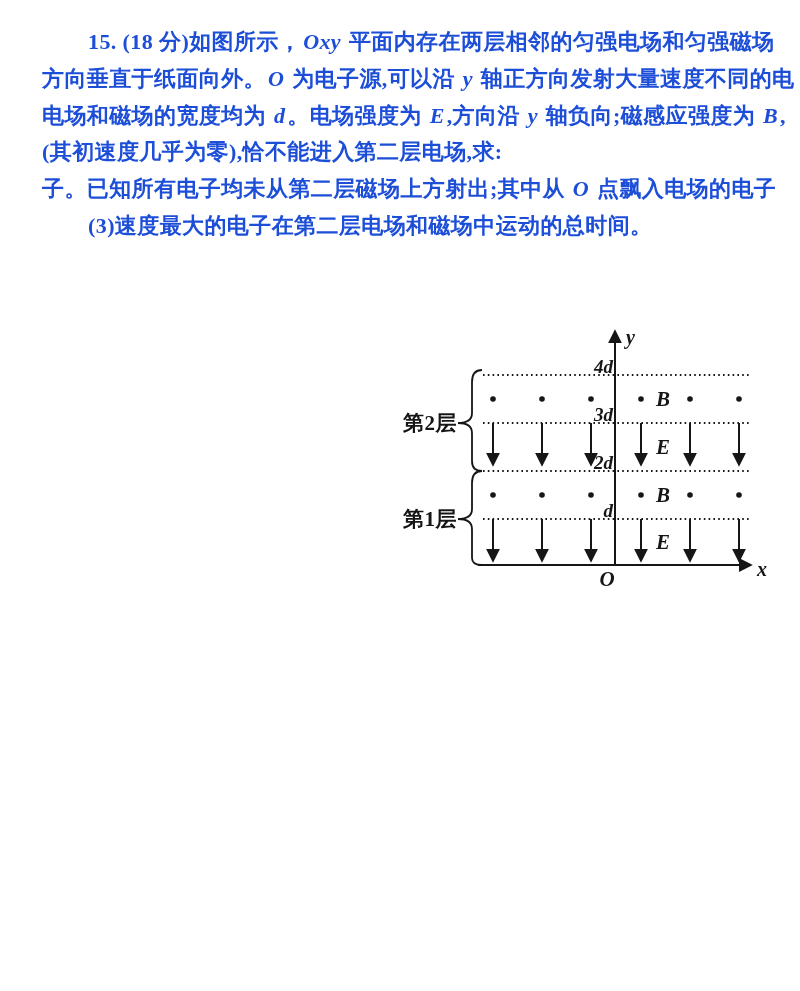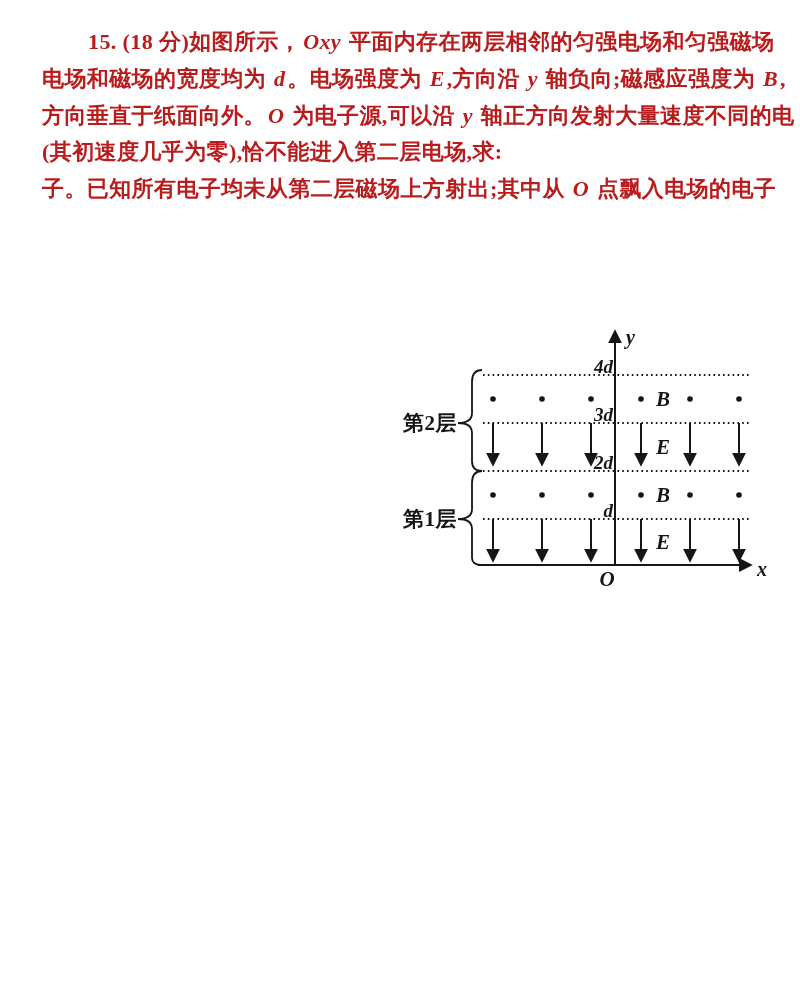"15. (18 分)如图所示，Oxy 平面内存在两层相邻的匀强电场和匀强磁场" .page { color: #b91c1c -> #1d4ed8 }
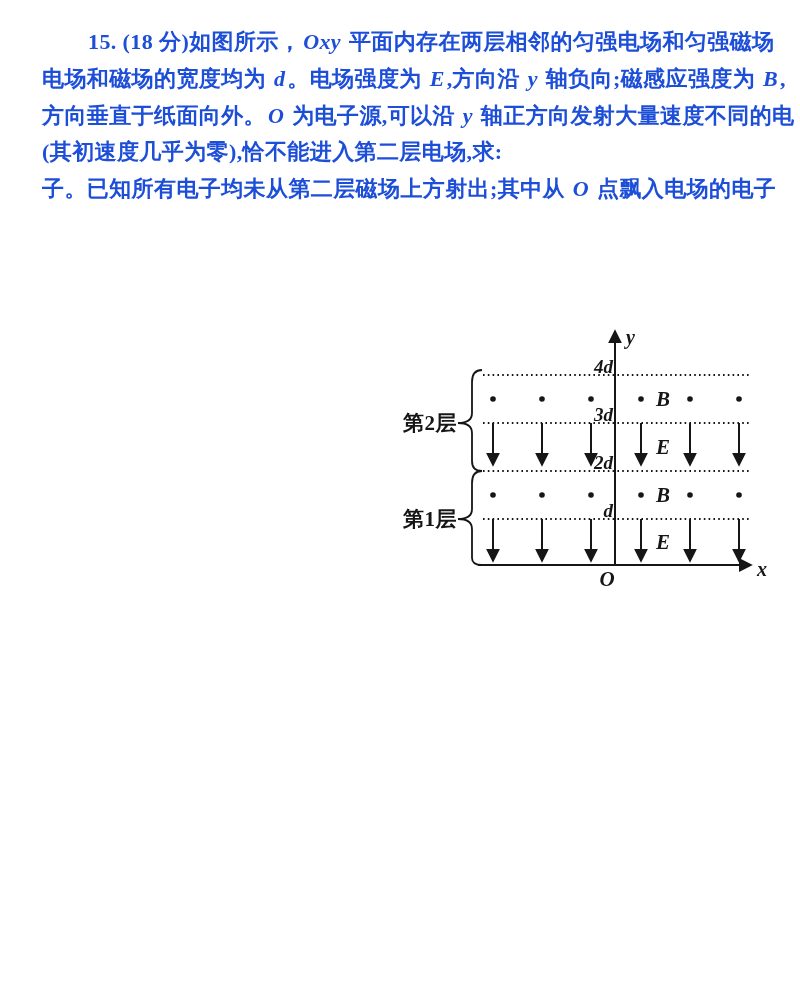"电场和磁场的宽度均为 d。电场强度为 E,方向沿 y 轴负向;磁感应强度为" div.line { order: before "方向垂直于纸面向外。O 为电子源,可以沿 y 轴正方向发射大量速度不同的电" -> after "方向垂直于纸面向外。O 为电子源,可以沿 y 轴正方向发射大量速度不同的电" }
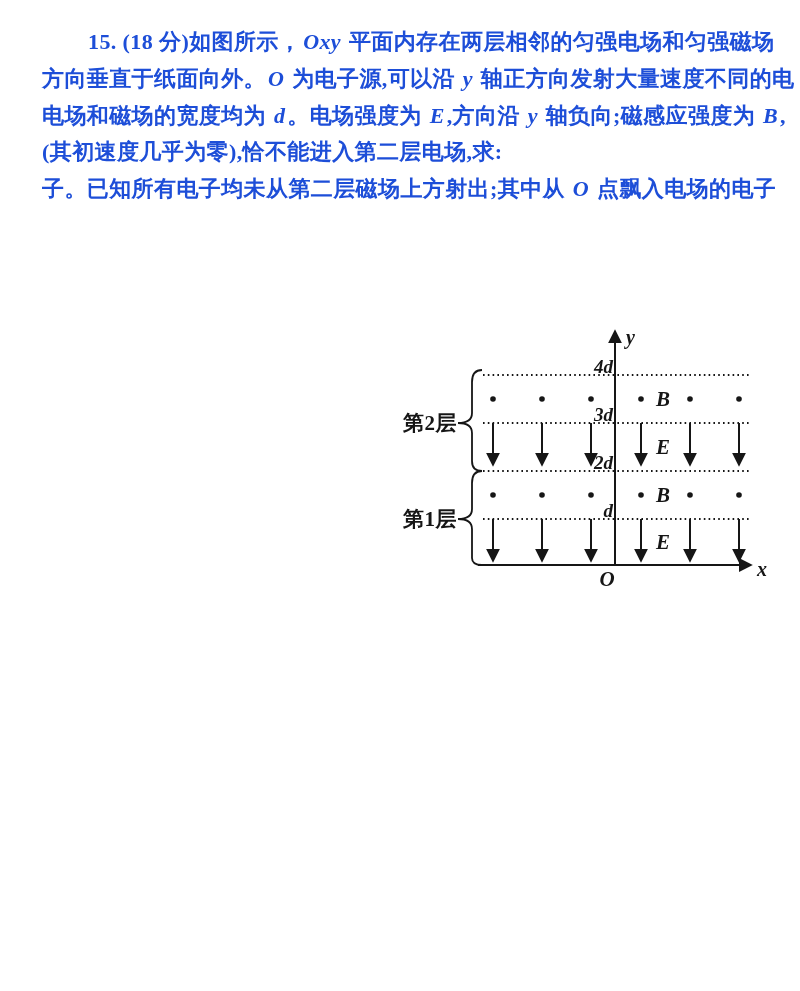"(3)速度最大的电子在第二层电场和磁场中运动的总时间。" div.line { html: none -> <div><span>(3)速度最大的电子在第二层电场和磁场中运动的总时间。</span></div> }
